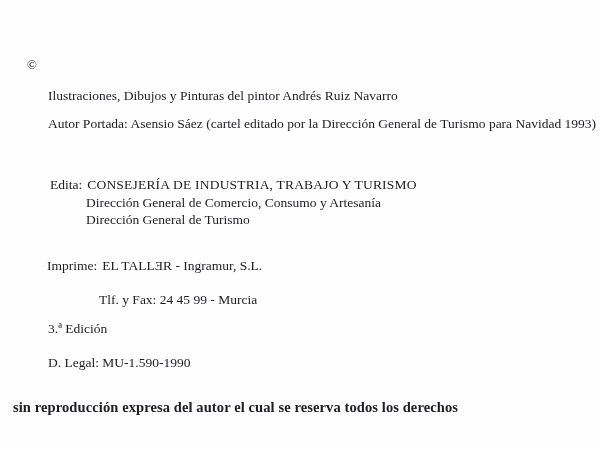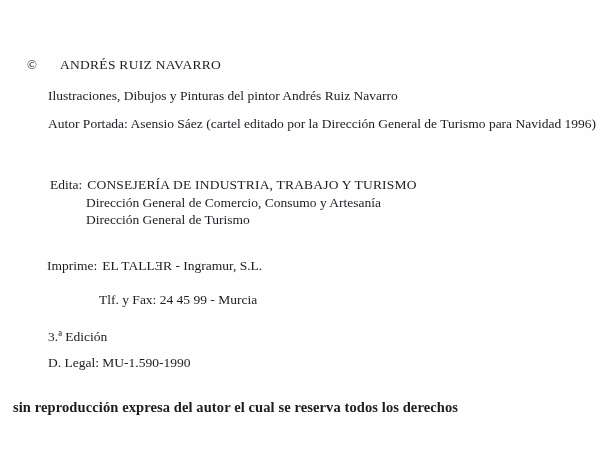"ANDRÉS RUIZ NAVARRO" span.holder { html: <span>ANDRÉS RUIZ NAVARRO</span> -> none }
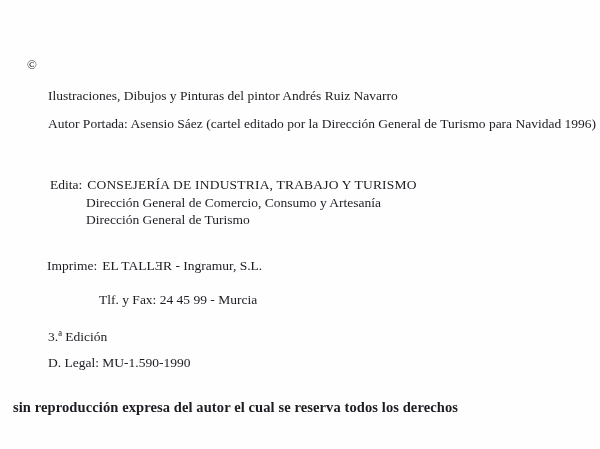"Autor Portada: Asensio Sáez (cartel" div.line { text: 1996 -> 1993 }
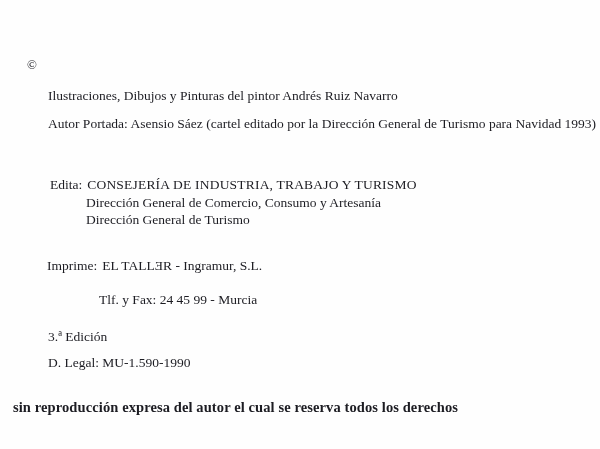"3.ª Edición" div.line { margin-top: 8px -> none }
